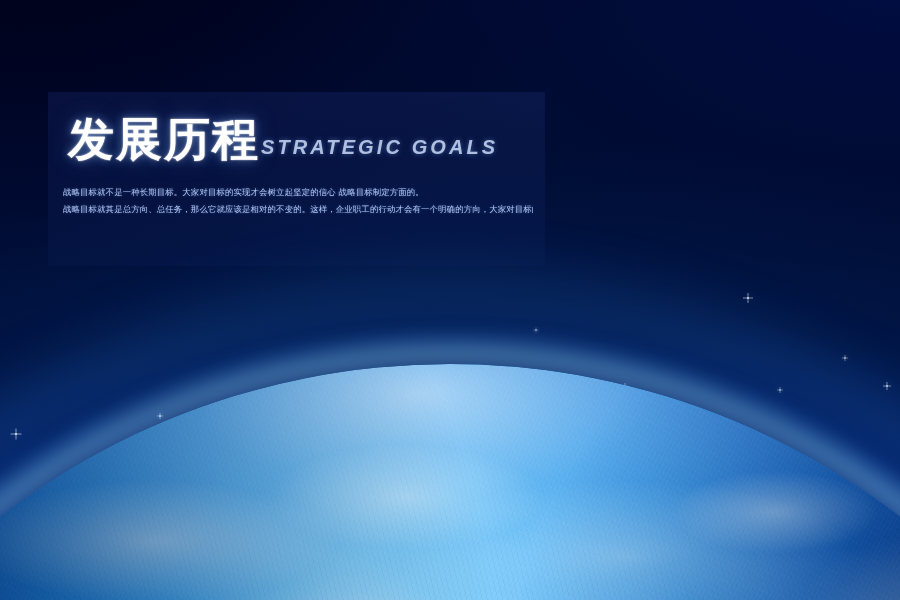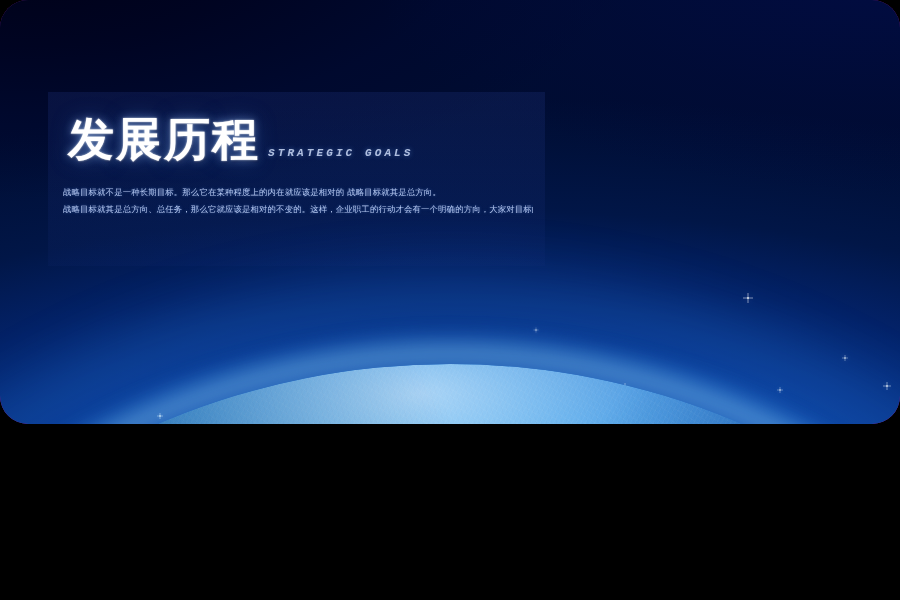"发展历程" #stage { border-radius: 28px -> none; height: 424px -> 600px }
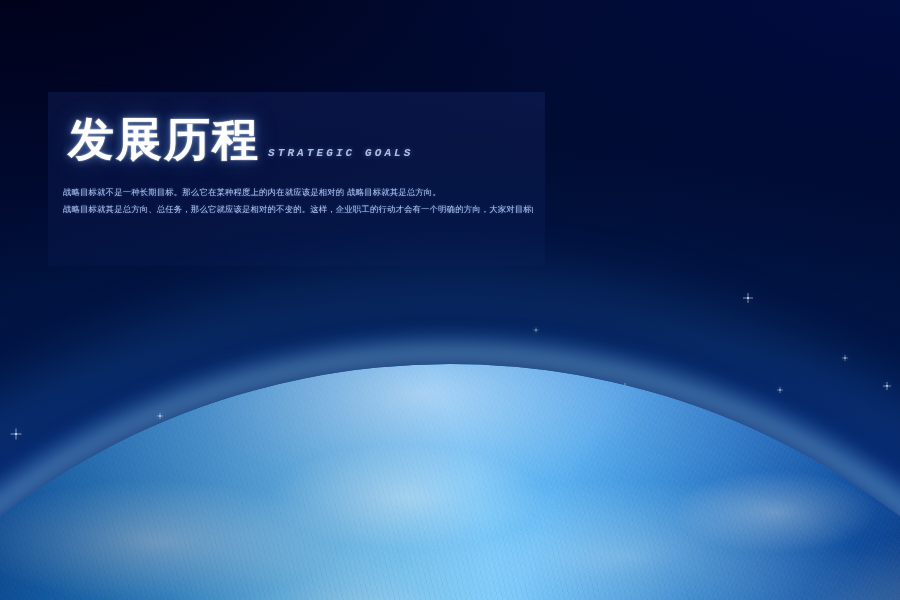"STRATEGIC GOALS" .headline-en { font-family: Liberation Mono, monospace -> Liberation Sans, sans-serif; font-size: 11px -> 20px; margin-left: 8px -> 1px }
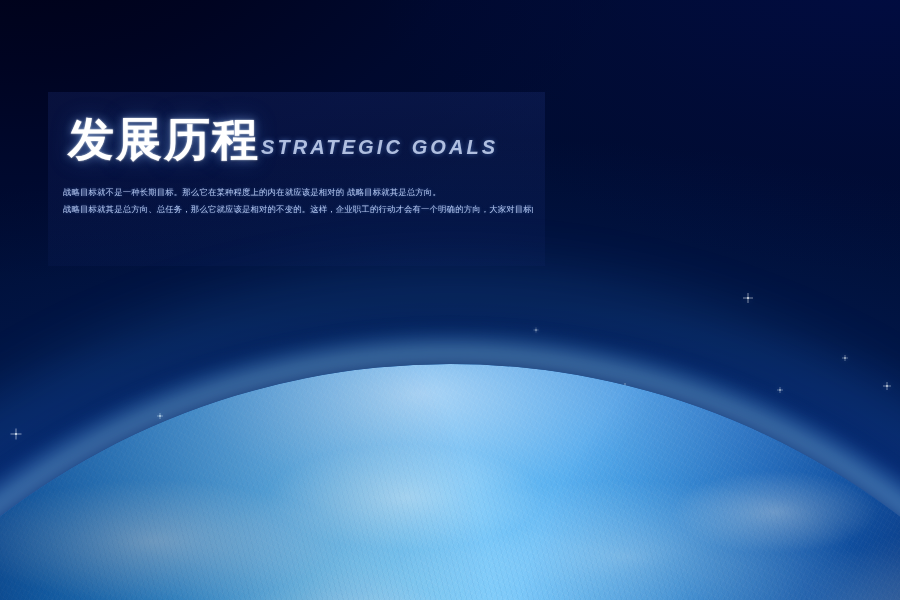"战略目标就不是一种长期目标。那么它在某种程度上的内在就应该是相对的" p { text: 那么它在某种程度上的内在就应该是相对的 战略目标就其是总方向 -> 大家对目标的实现才会树立起坚定的信心 战略目标制定方面的 }
